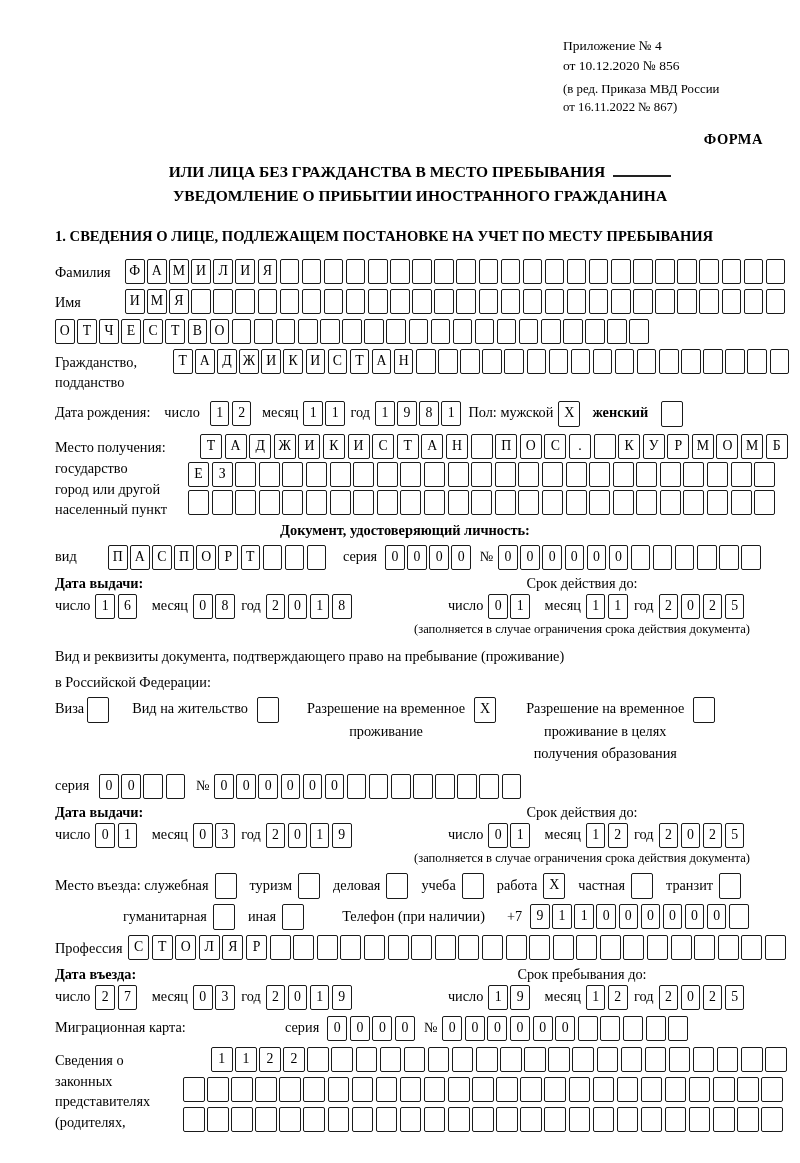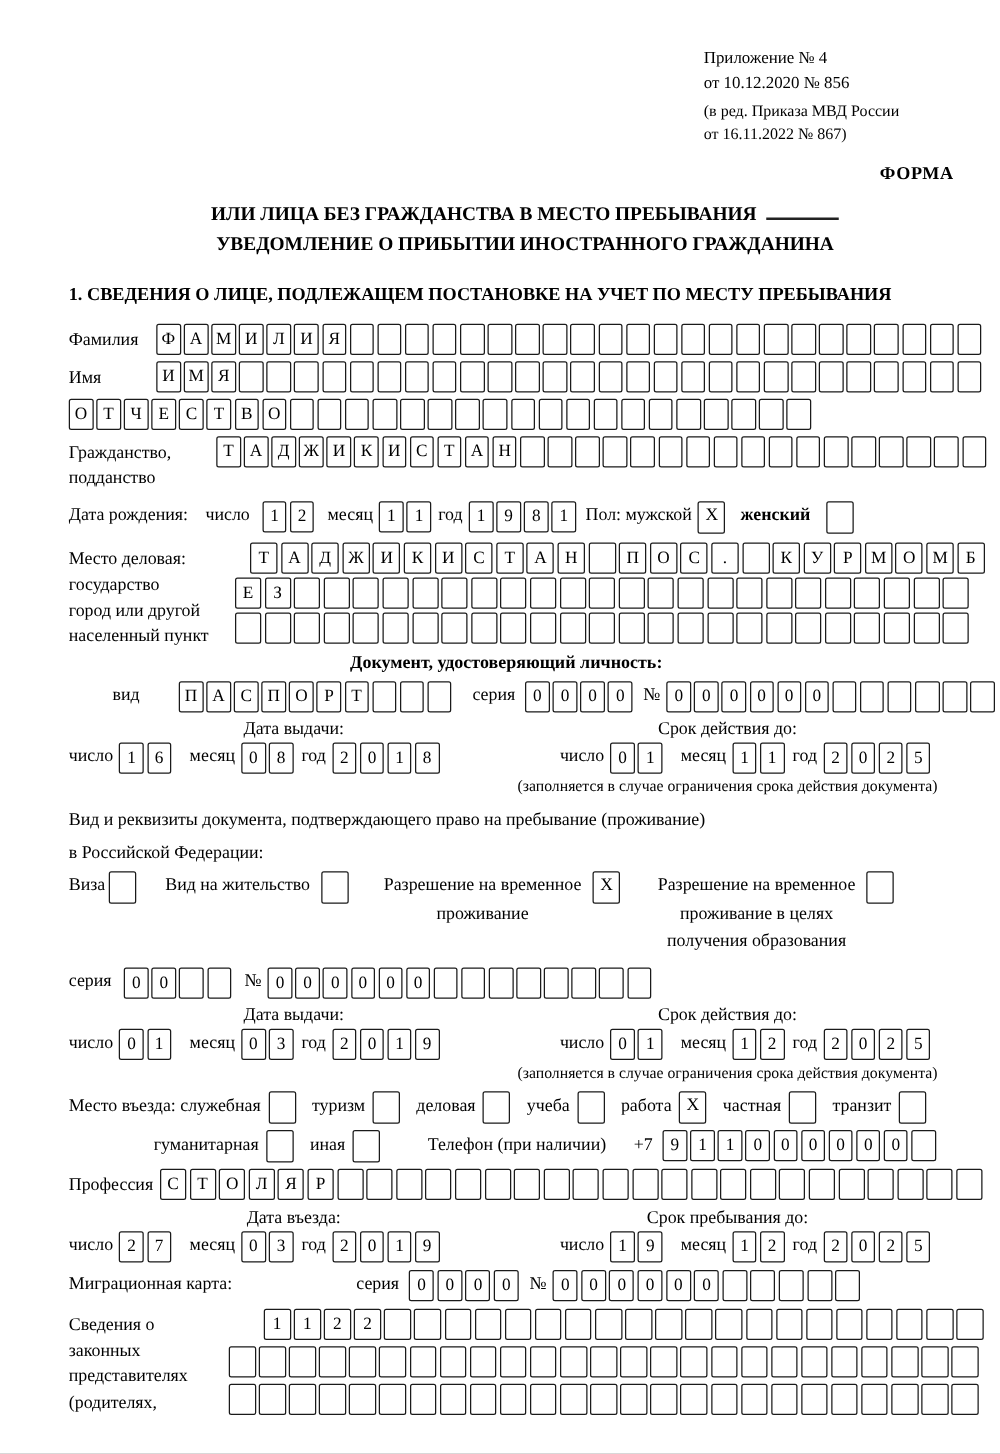"Место деловая:" div { text: деловая -> получения }
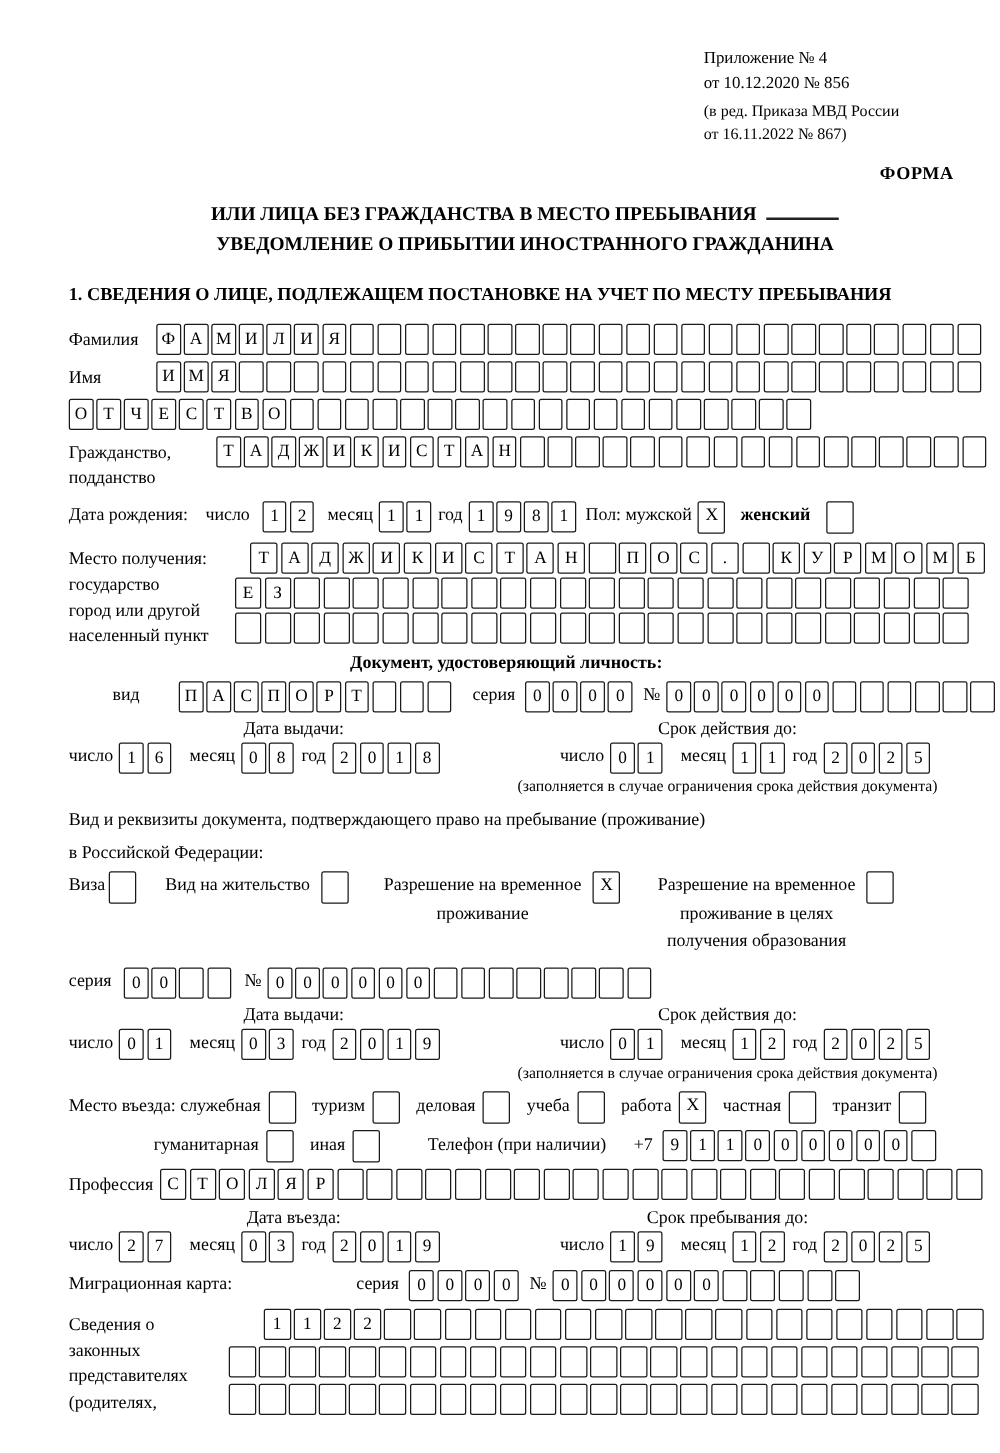"вид" span.slbl { margin-left: 35px -> none }
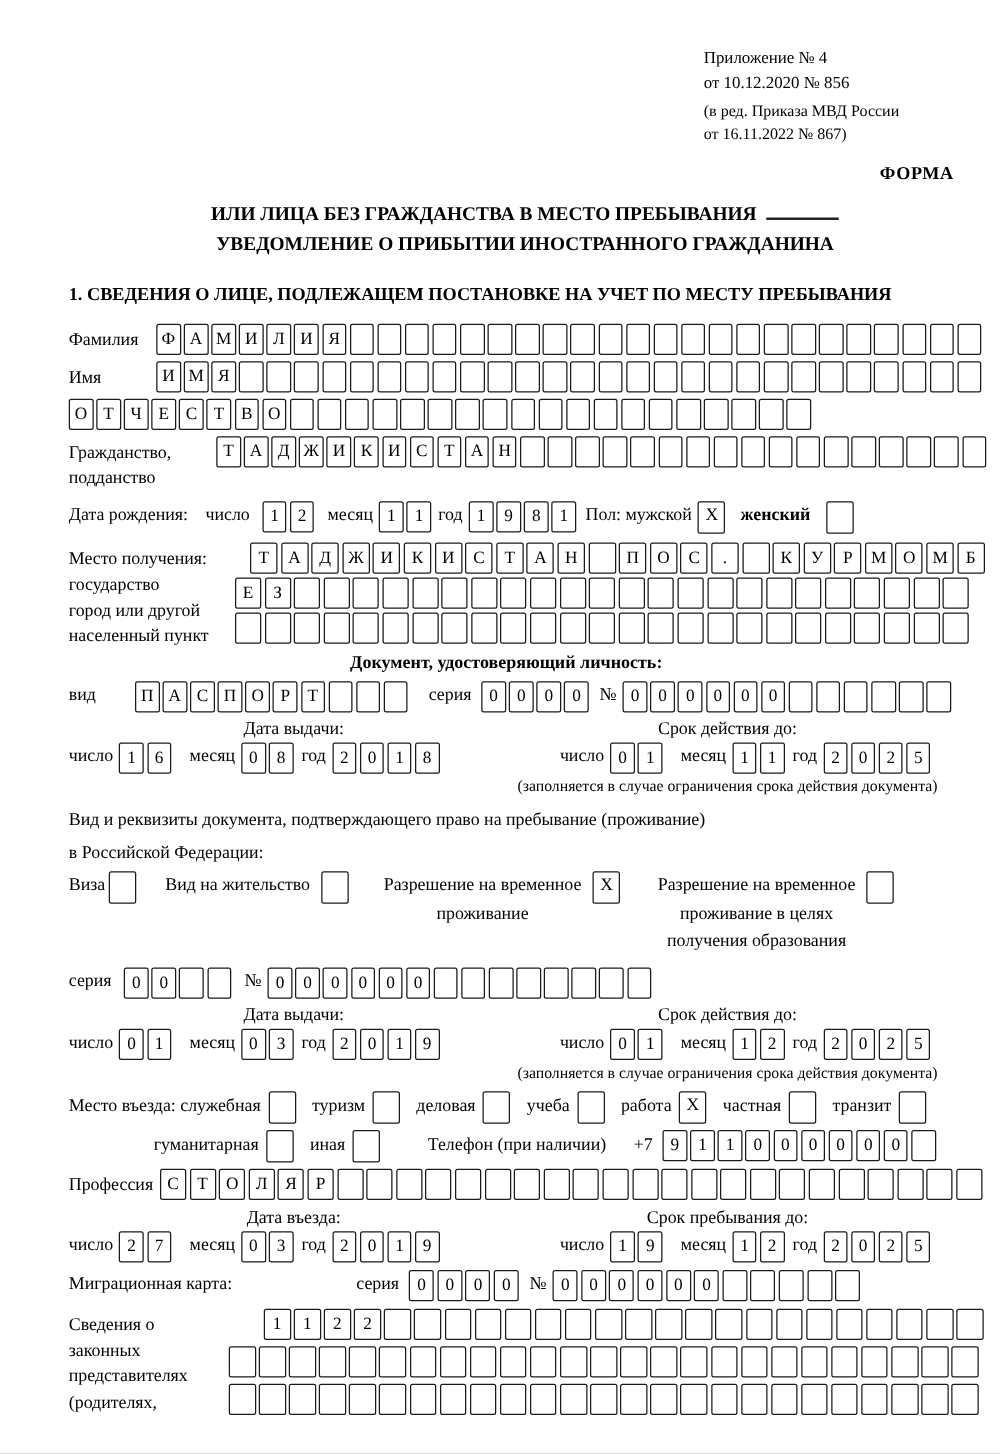"Дата выдачи:" .dh-left { font-weight: none -> bold; text-align: center -> left }
